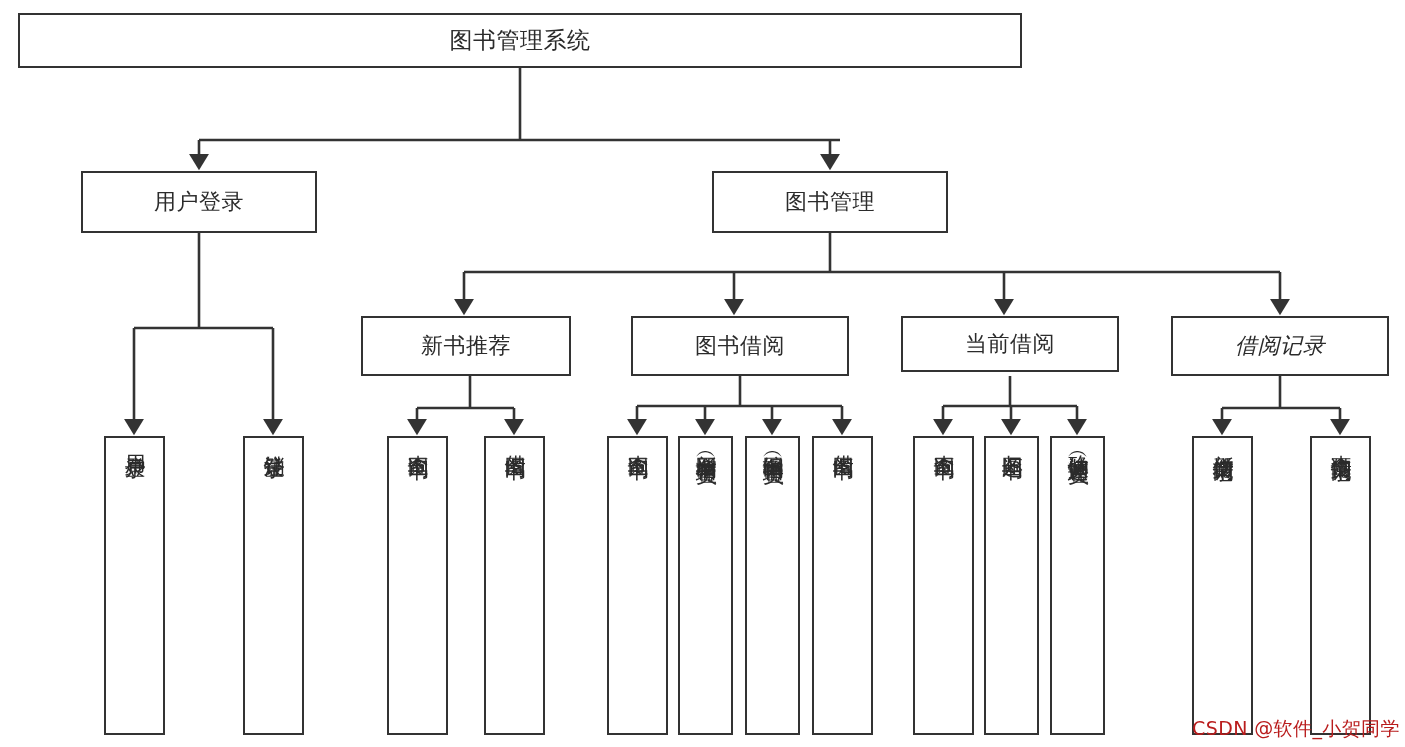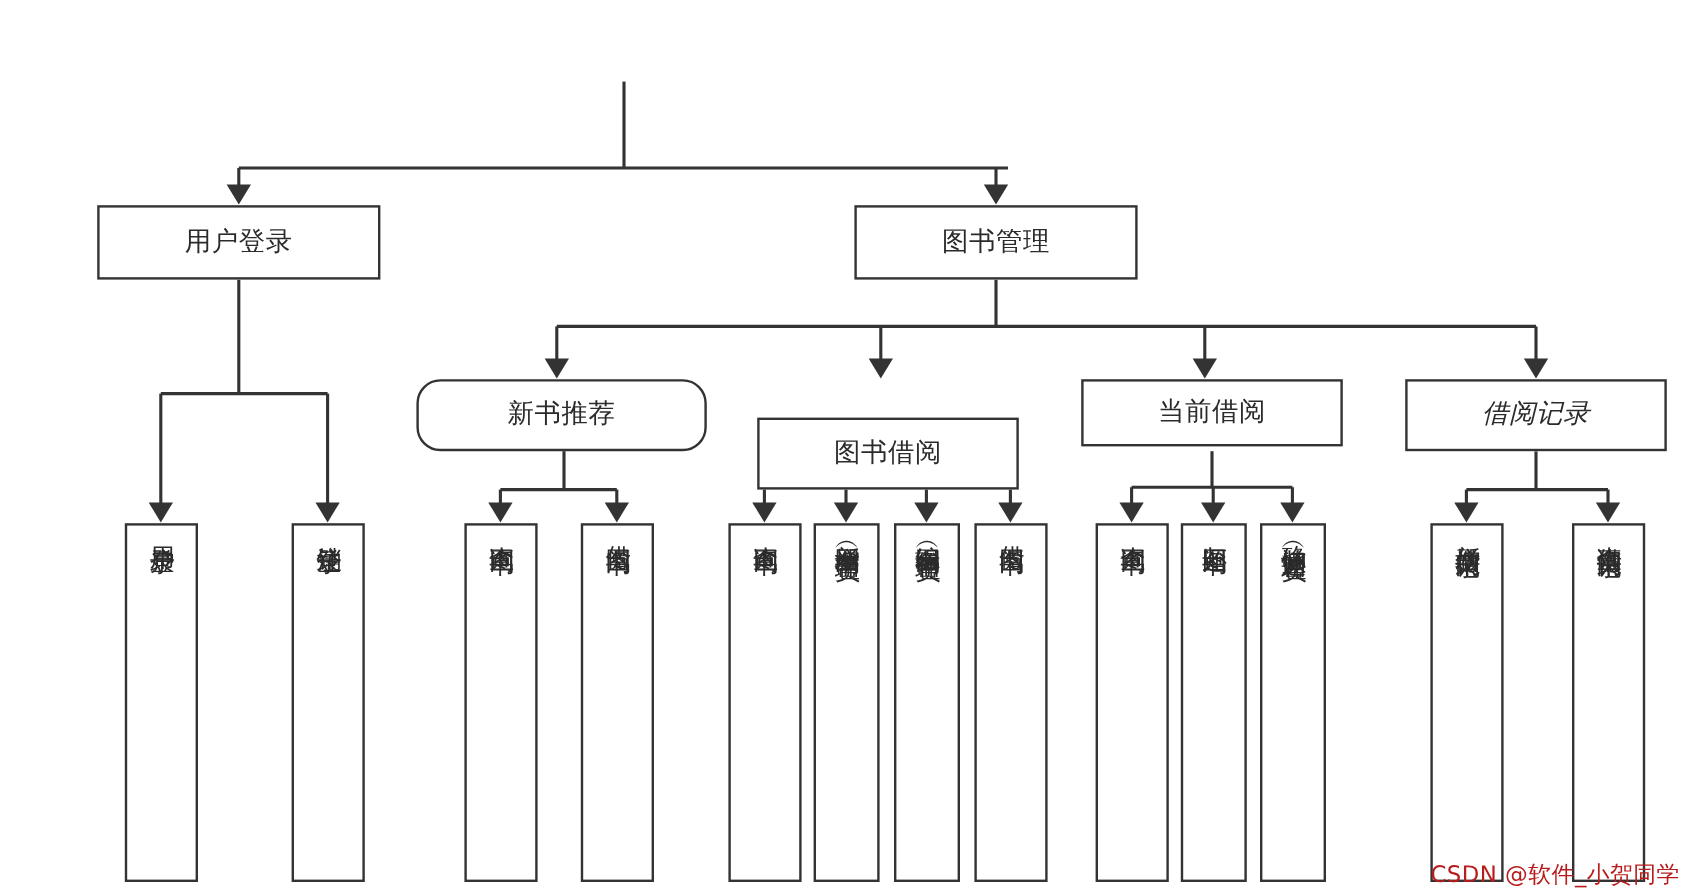"图书管理系统" div.node-box { html: none -> <div> <span>图书管理系统</span> </div> }
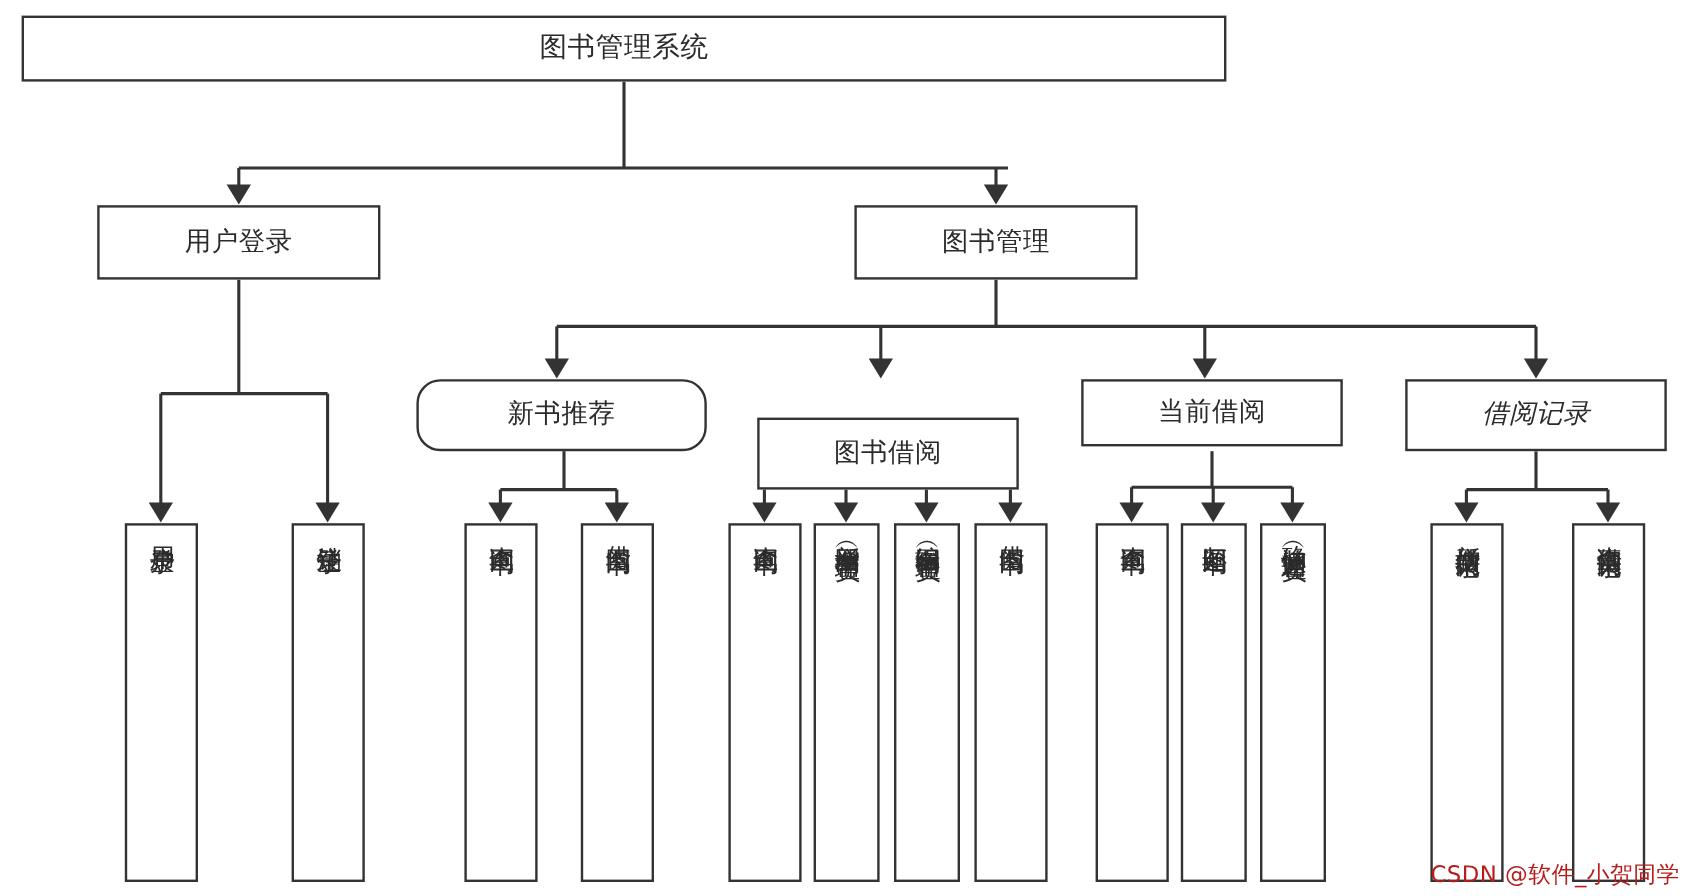"新书推荐" div.node-box { border-radius: 20px -> none; left: 347px -> 361px; width: 242px -> 210px }
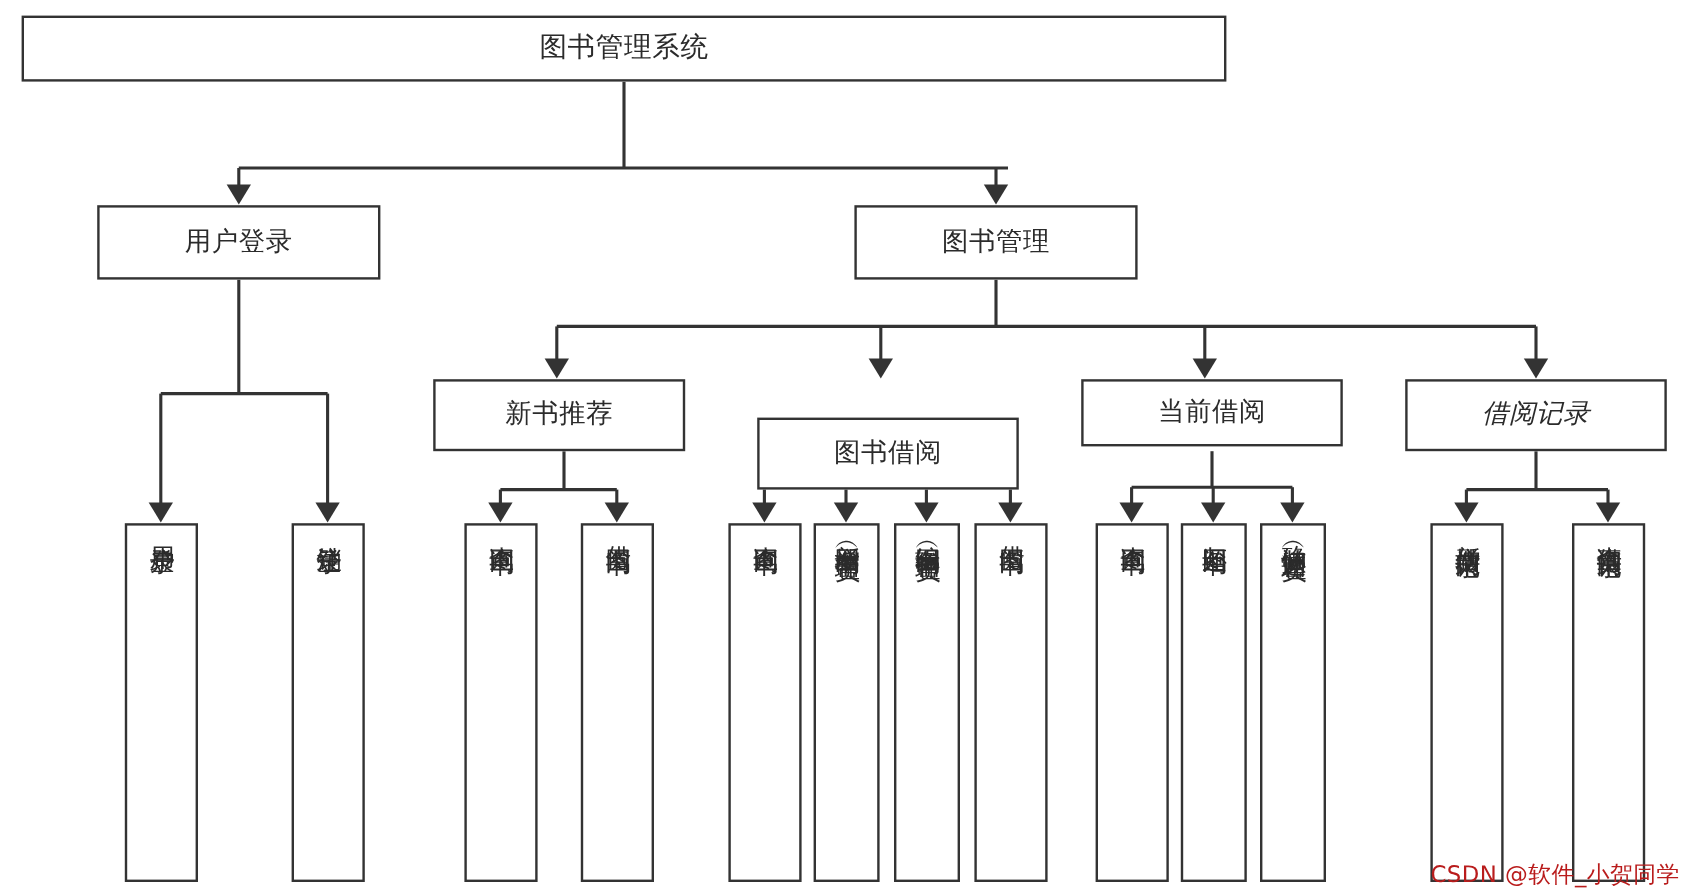"图书借阅" div.node-box { margin-top: 32px -> none }
